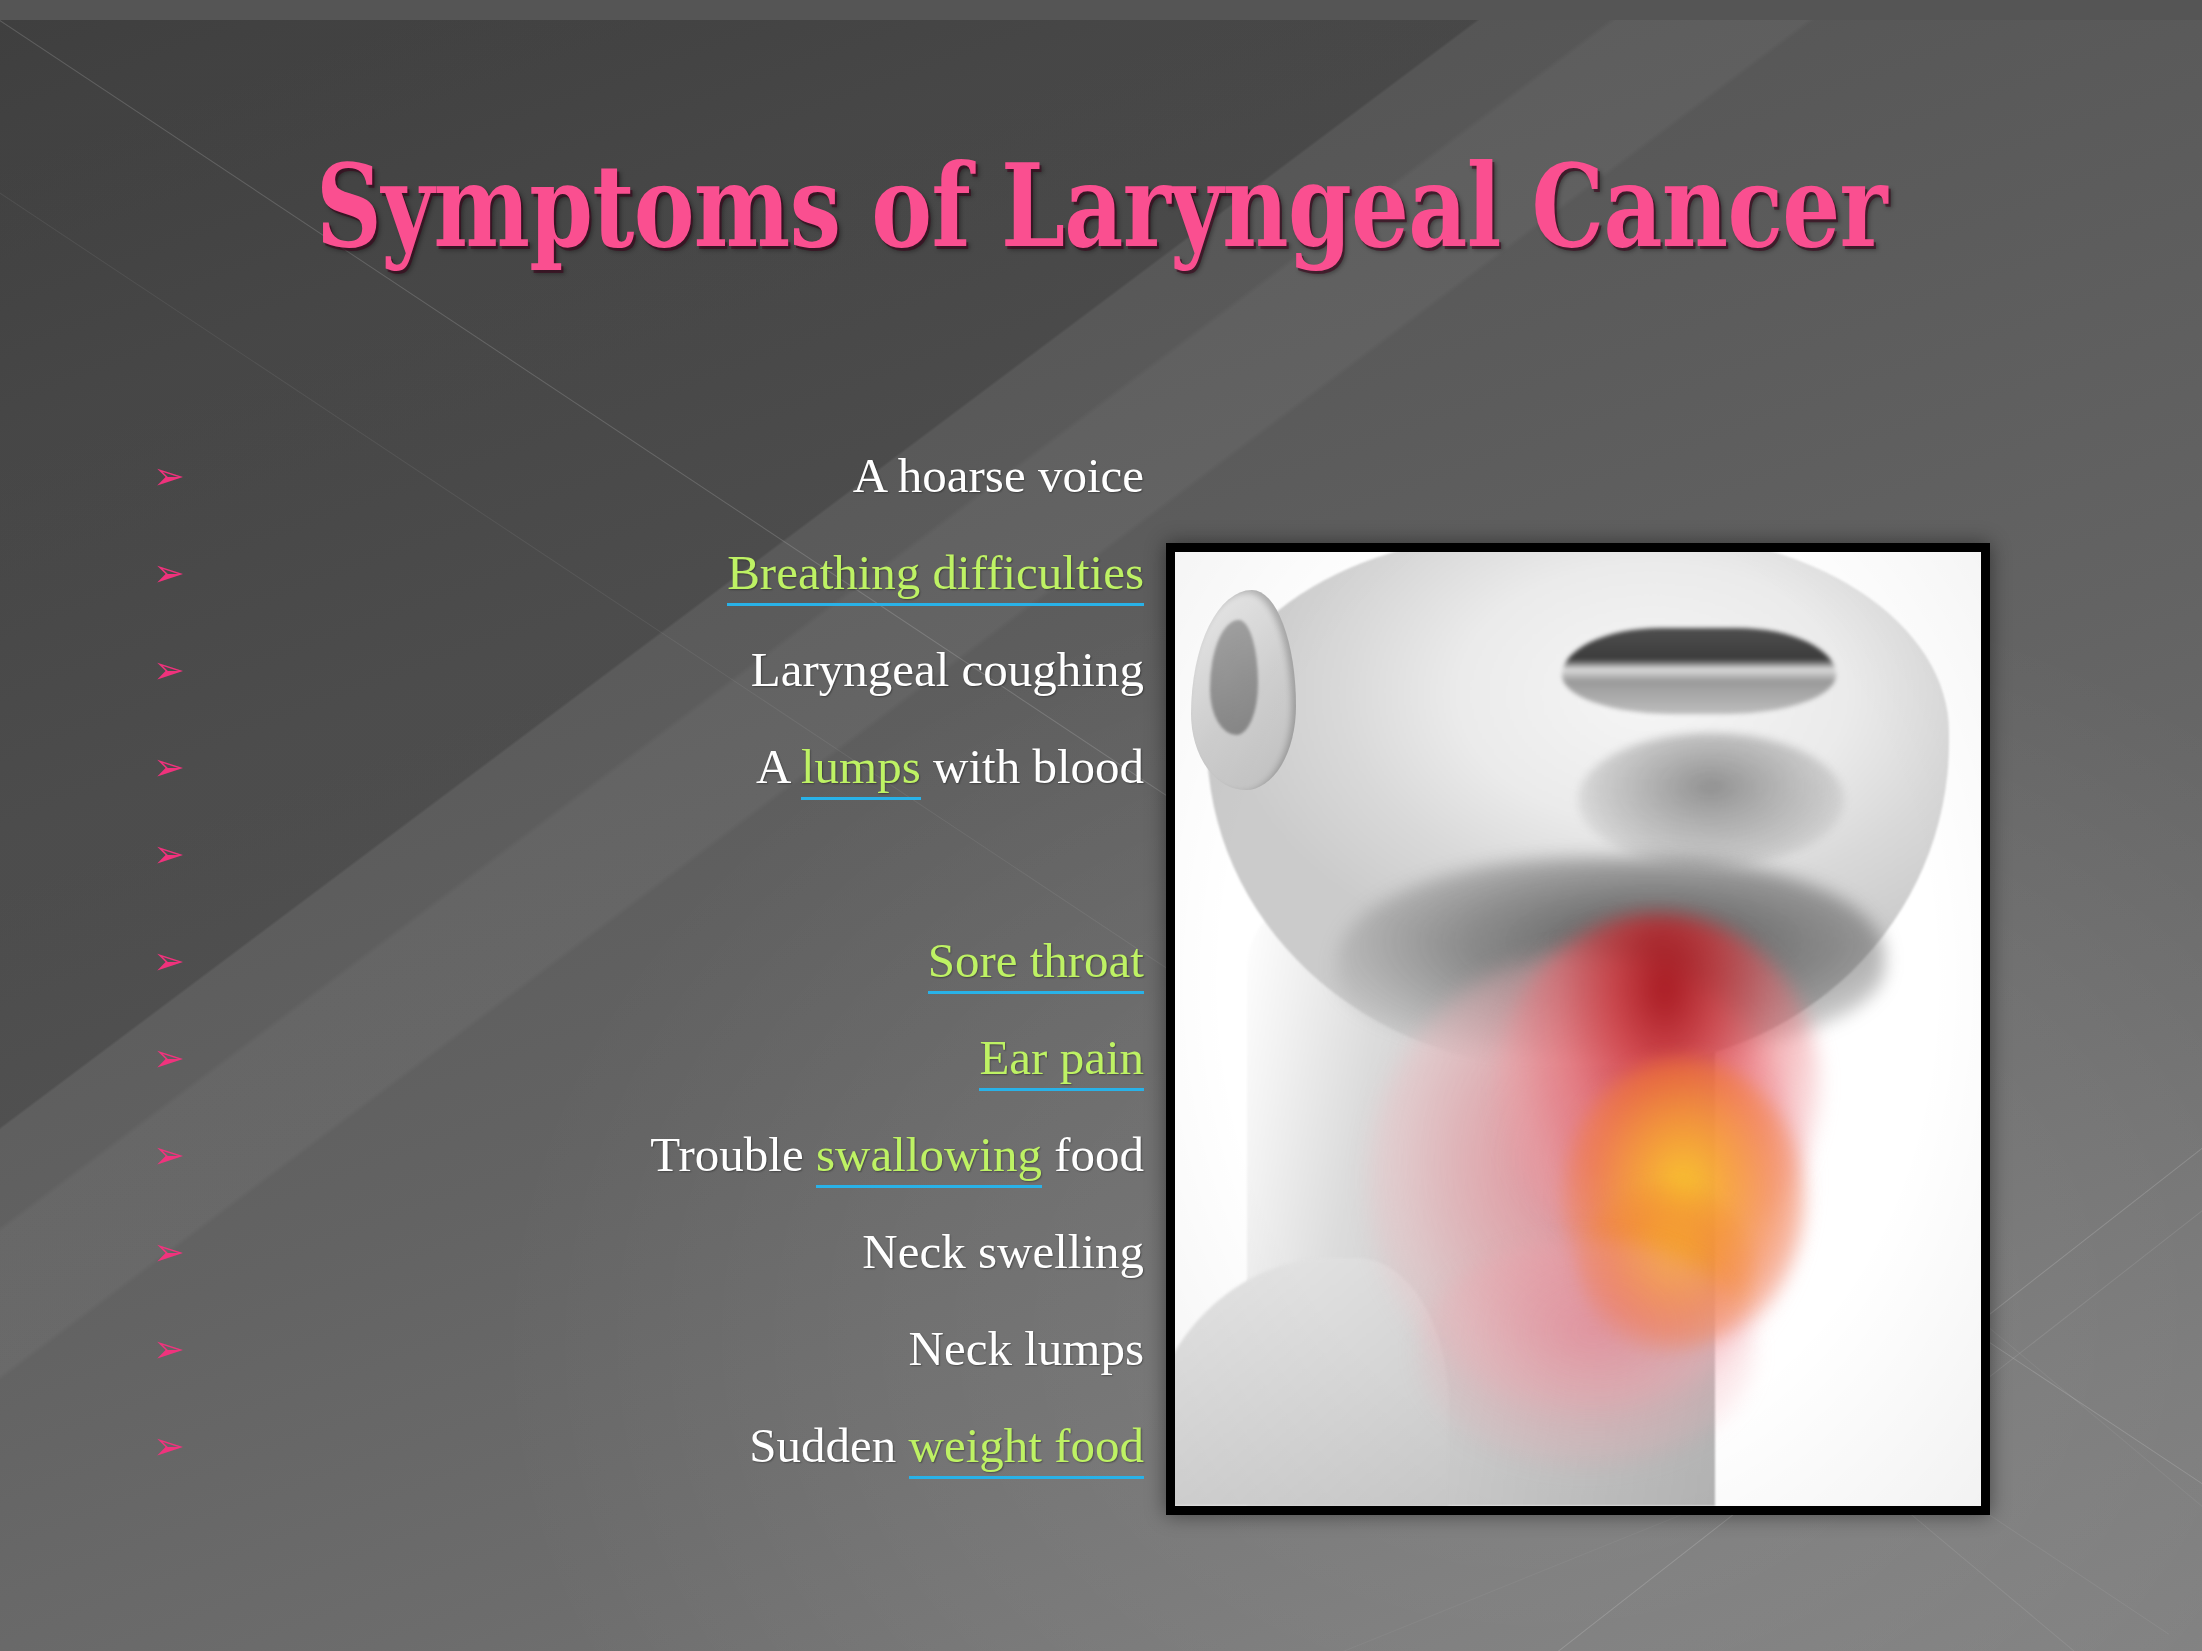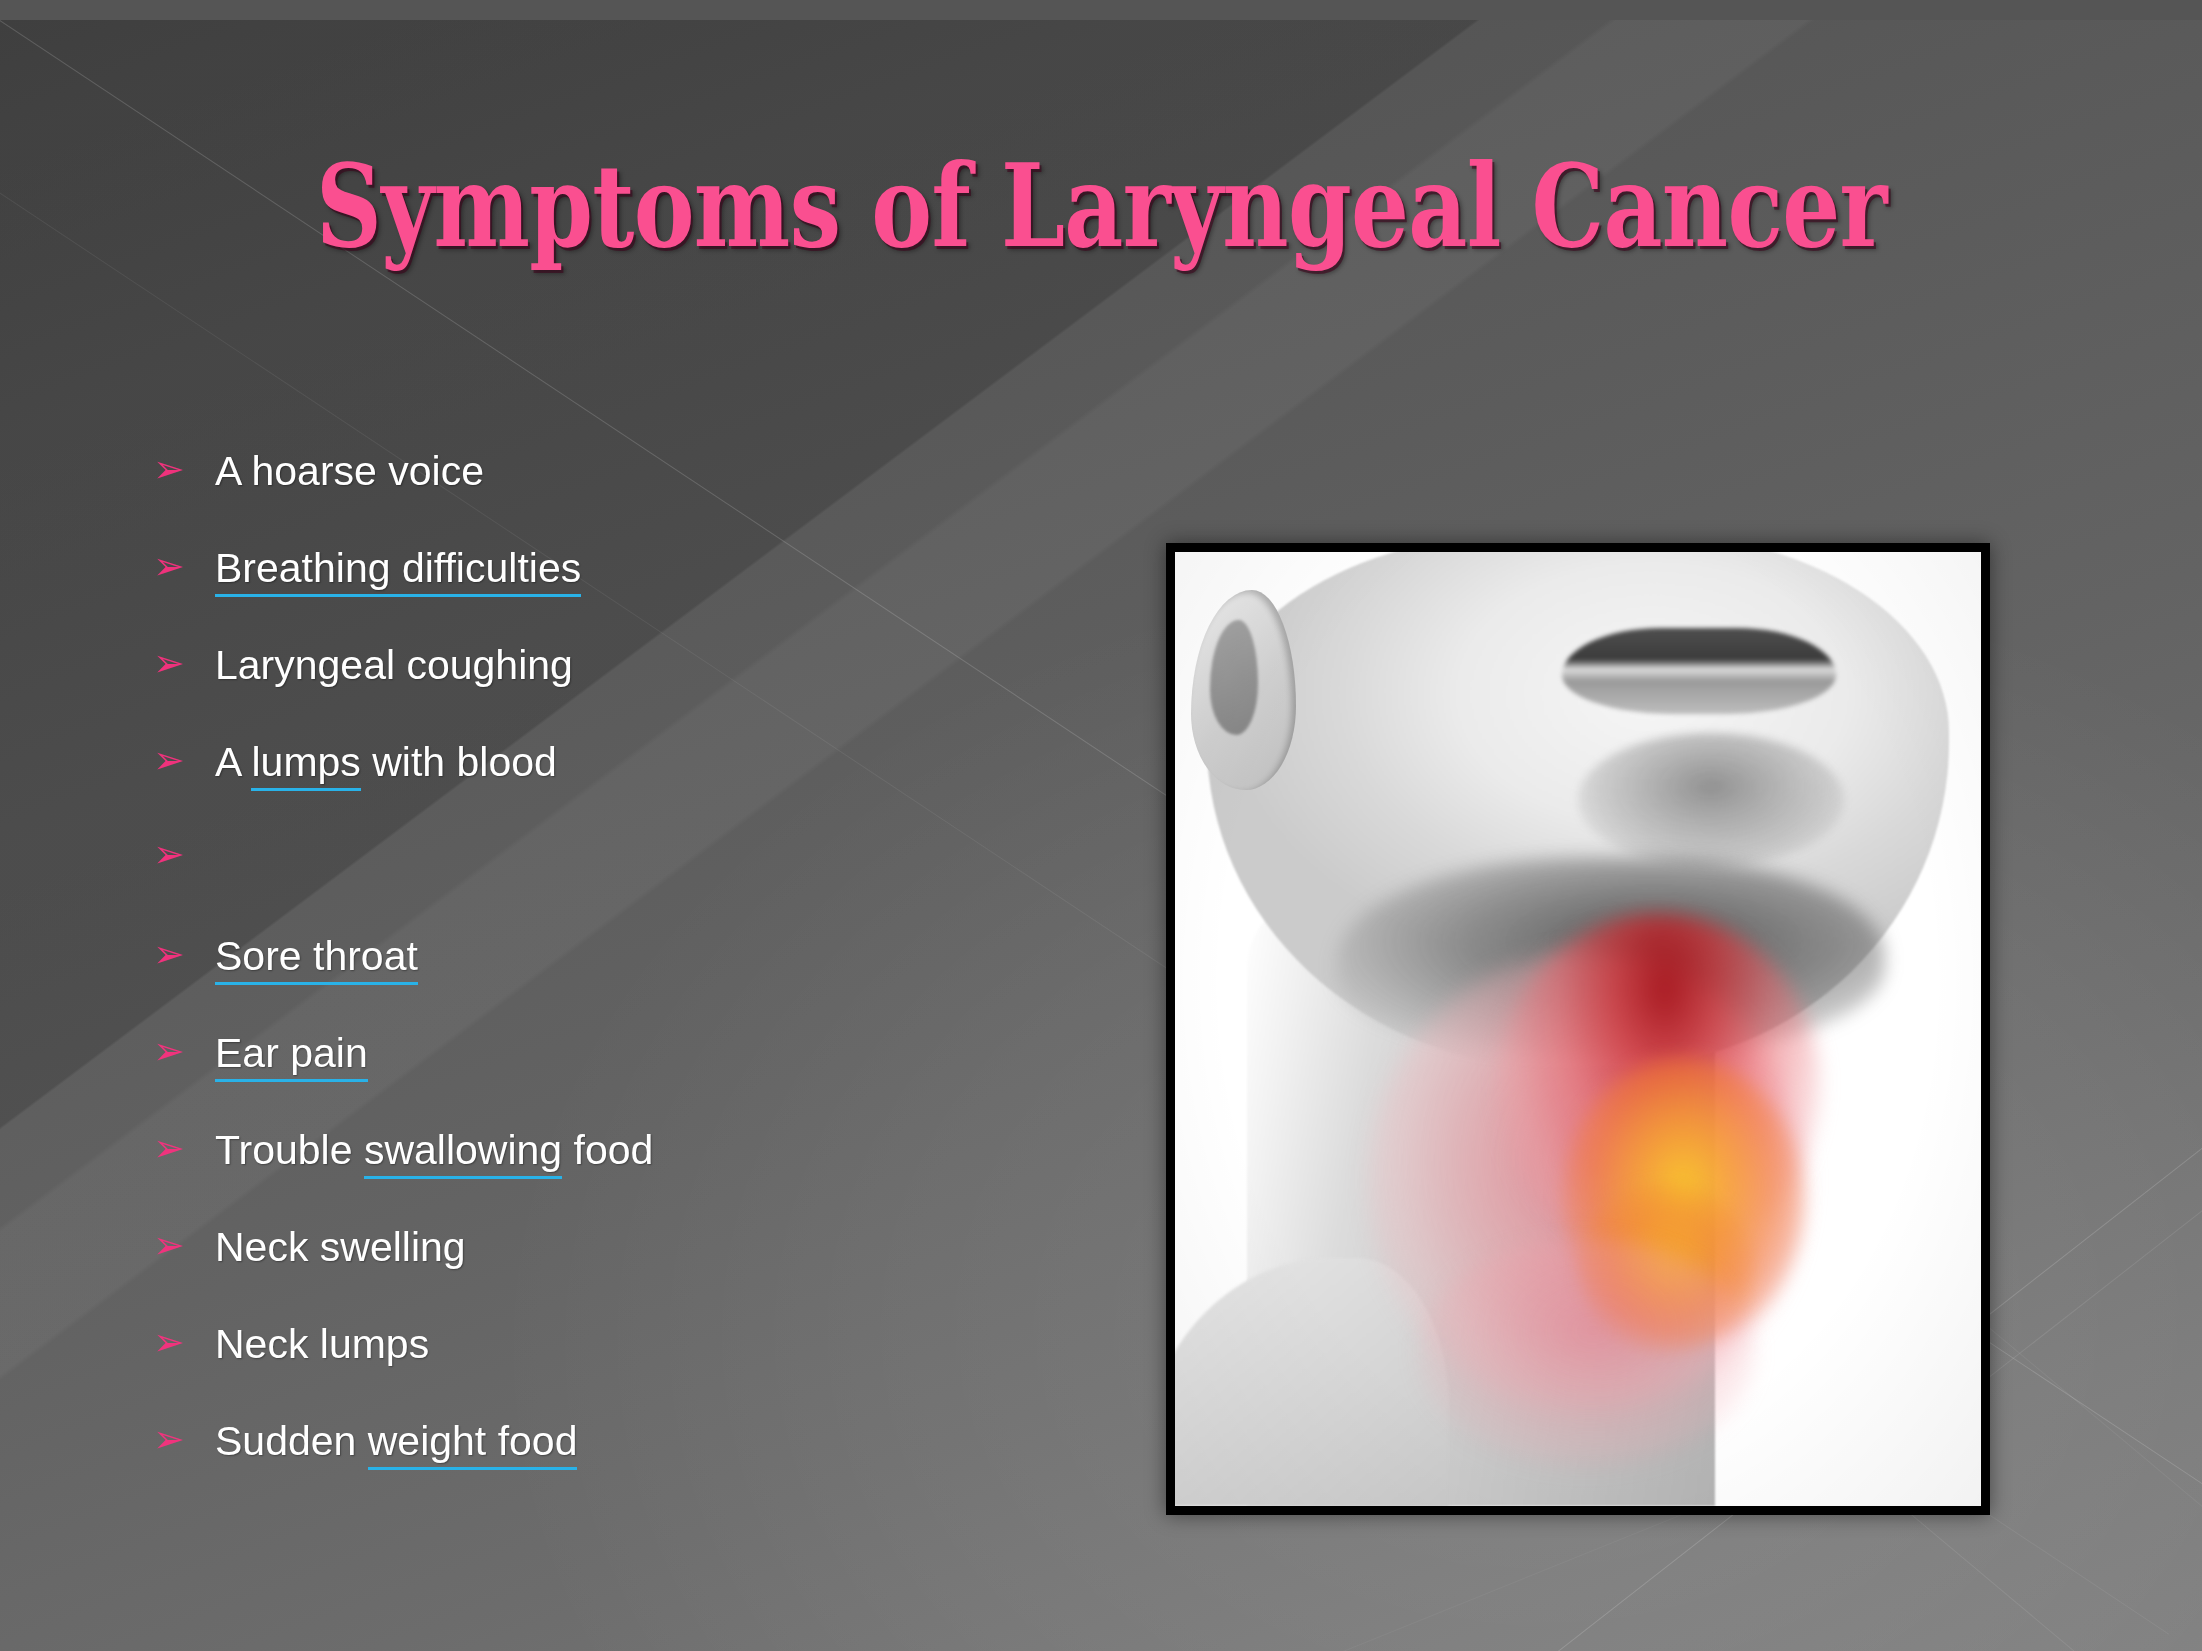"A hoarse voice" .bullet-text { font-family: Liberation Sans, sans-serif -> Liberation Serif, serif; font-size: 41px -> 49px; text-align: none -> right }
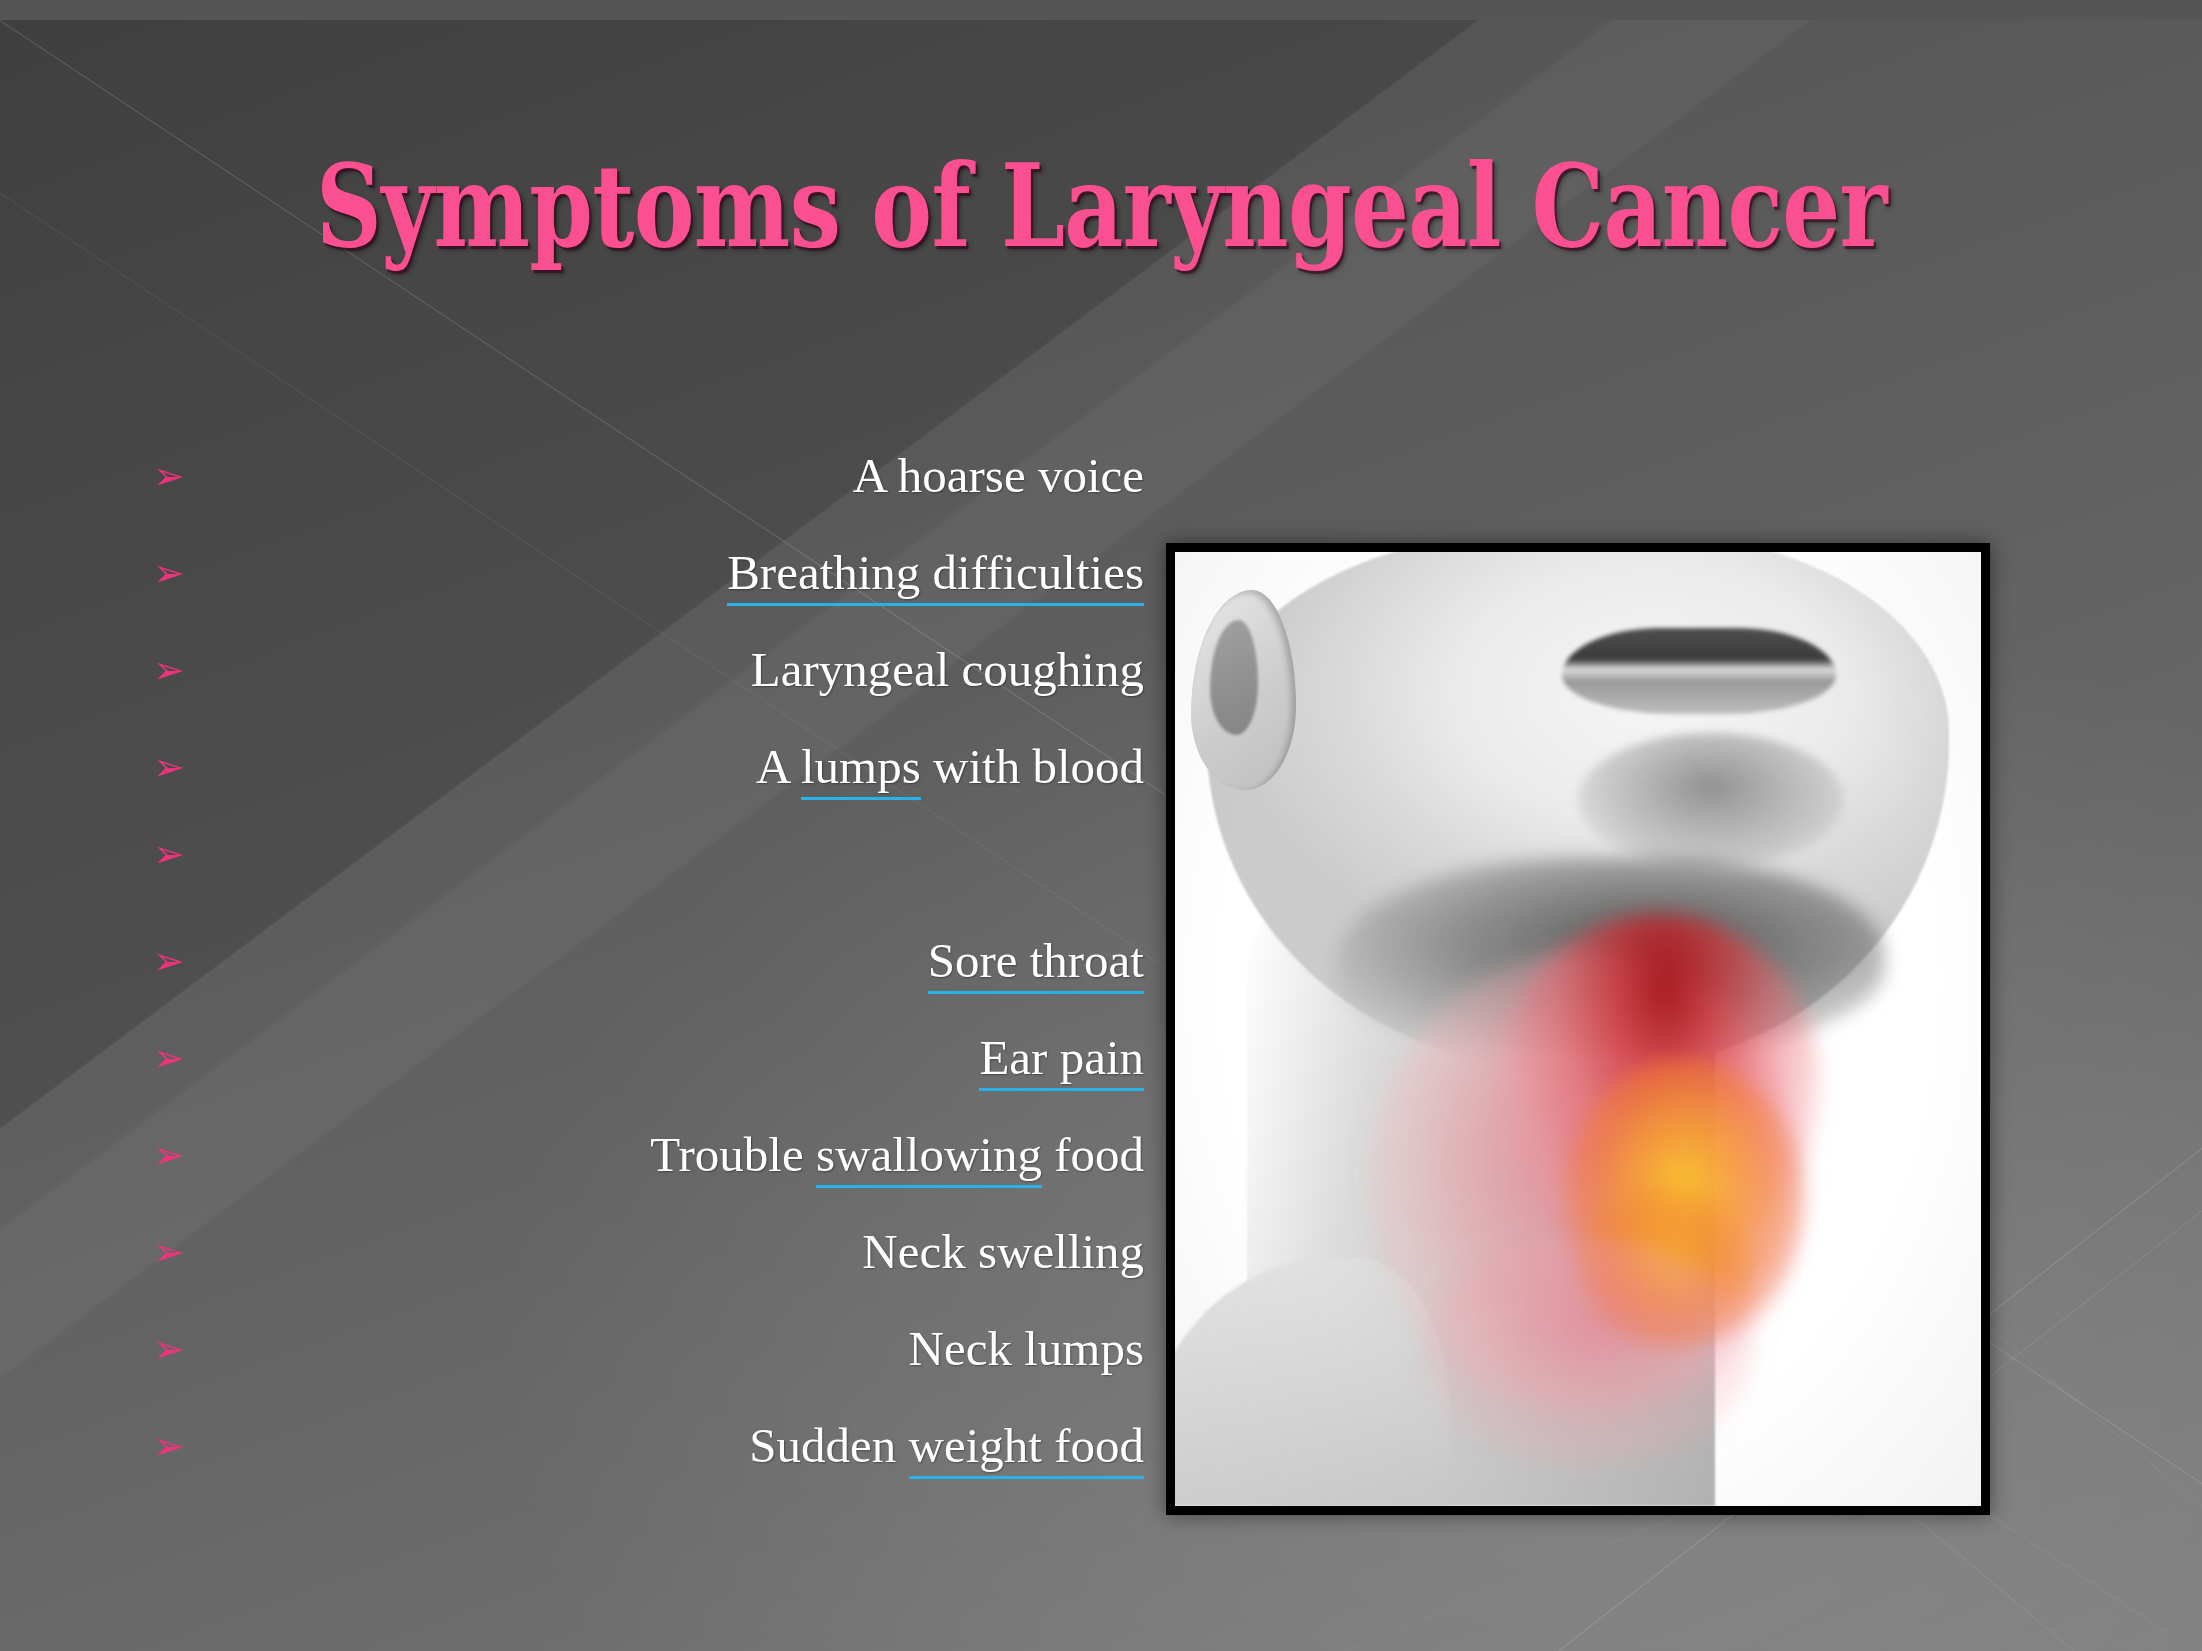"Breathing difficulties" .bullet-text .lnk { color: #ffffff -> #bef264 }
